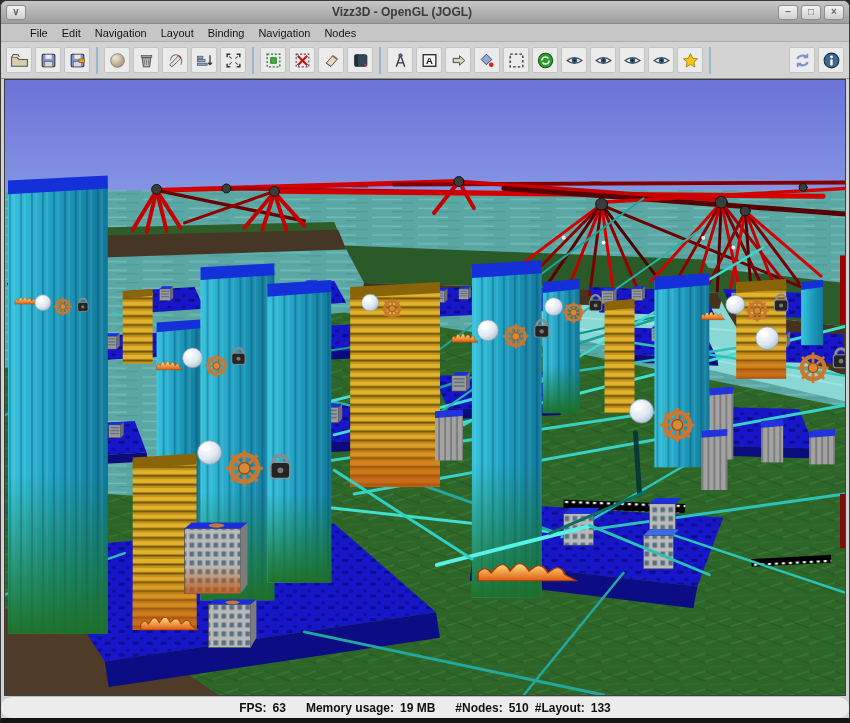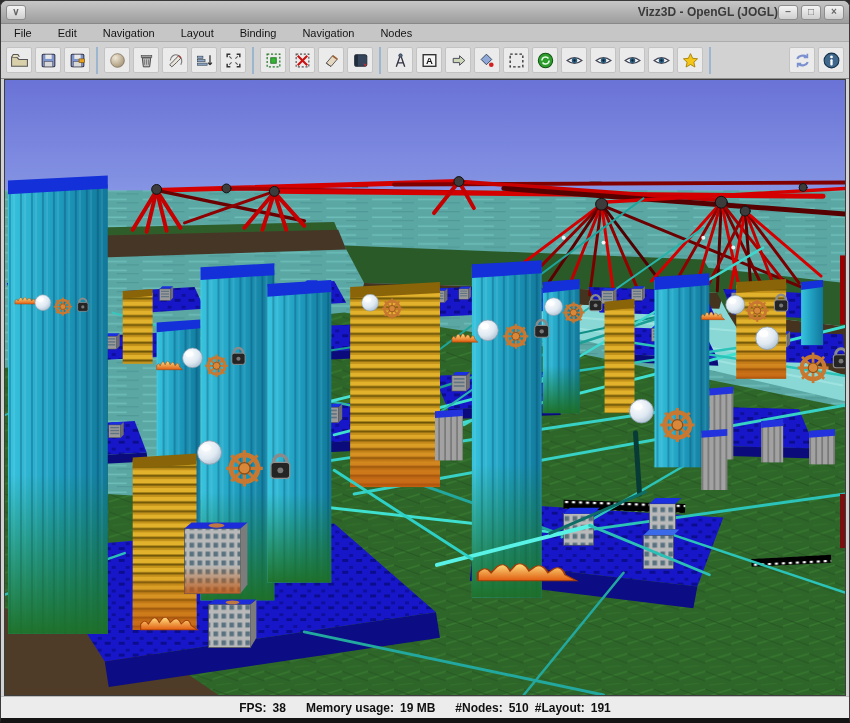"Vizz3D - OpenGL (JOGL)" .tb-title { text-align: right -> center }
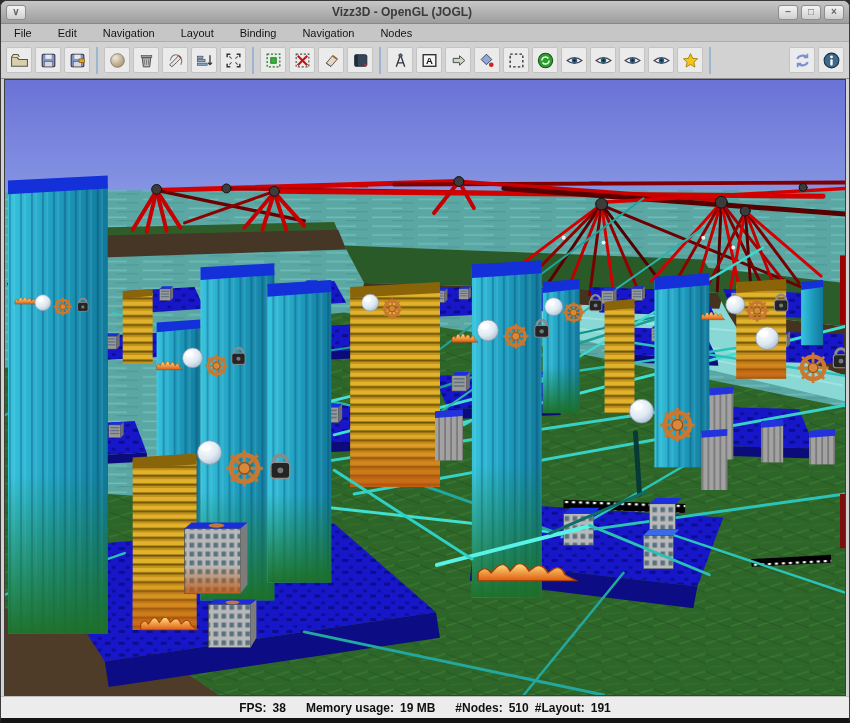"File" .menubar { gap: 12px -> 0; padding: 0 6px -> 0 22px }
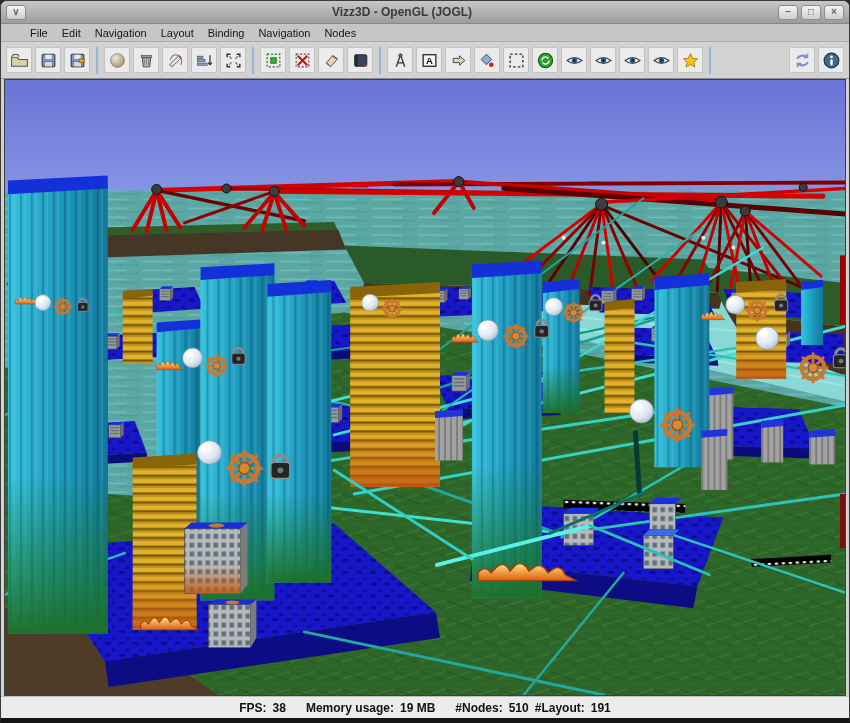"FPS:" .statusbar { border-radius: none -> 10px }
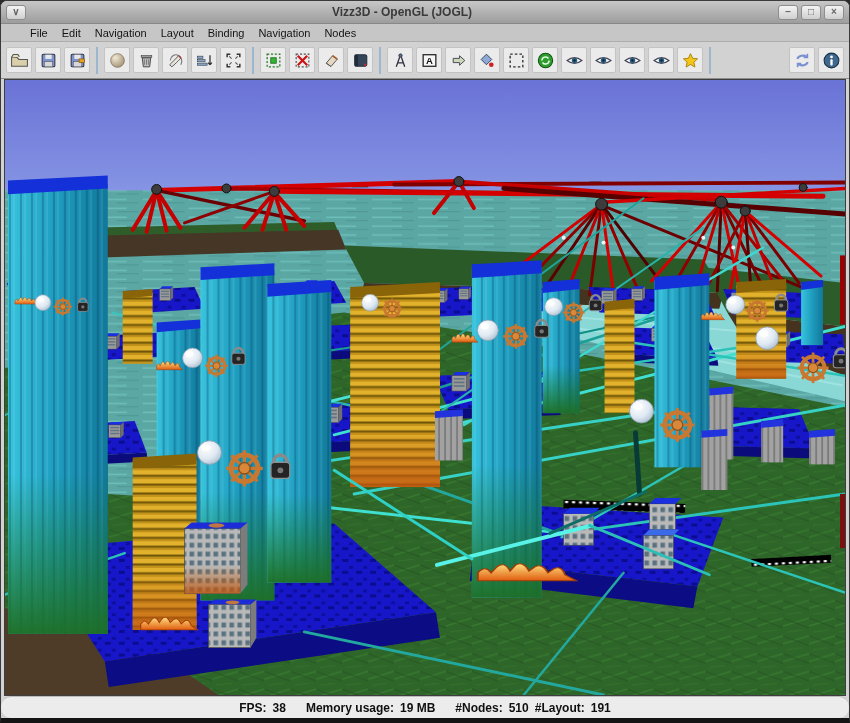"38" span.seg { text: 38 -> 63 }
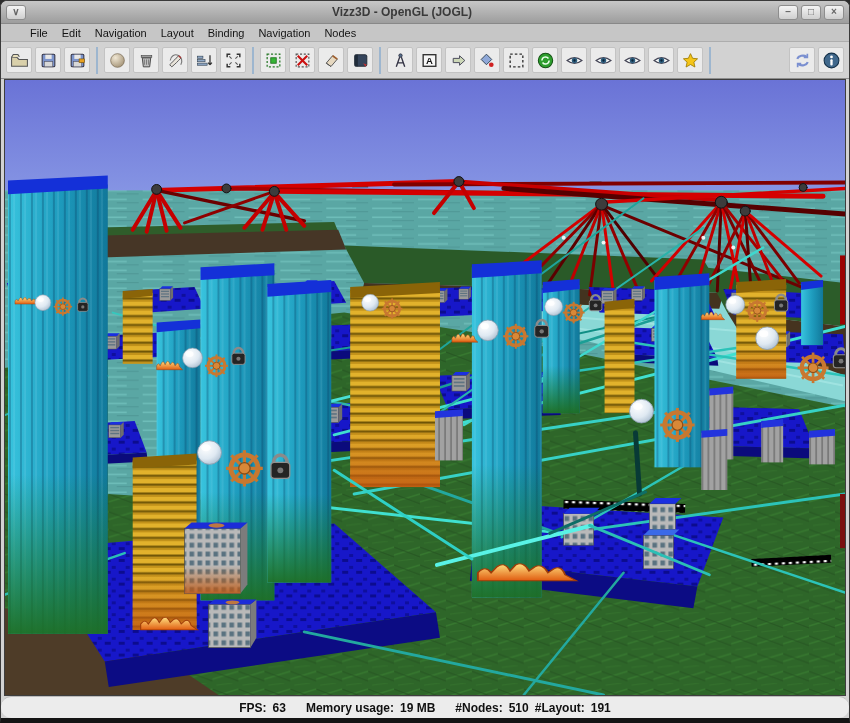"191" span.seg { text: 191 -> 133 }
